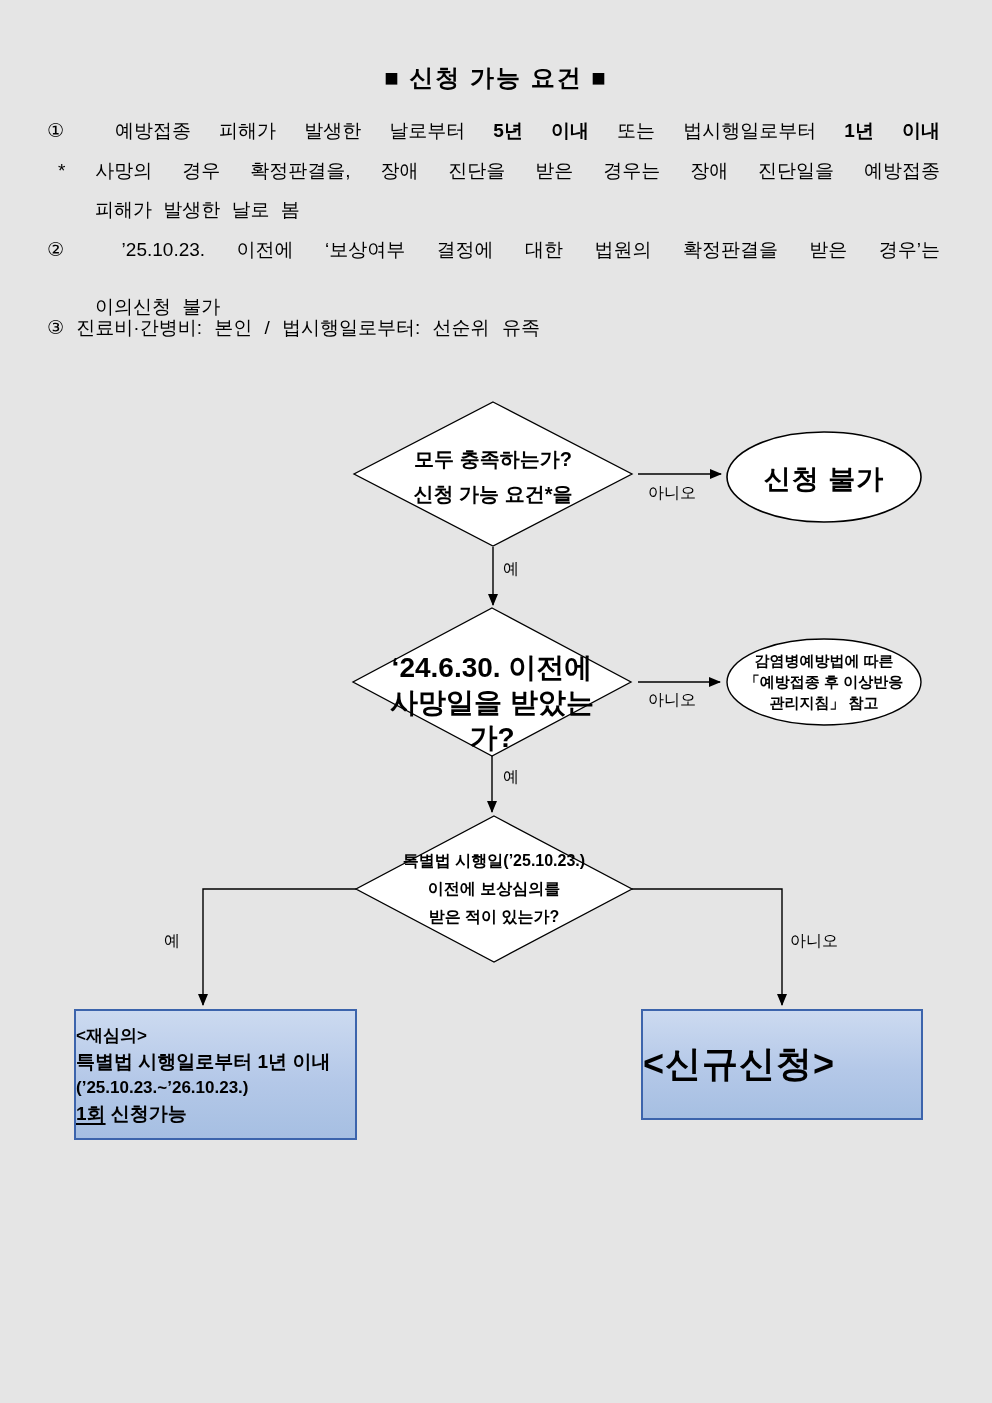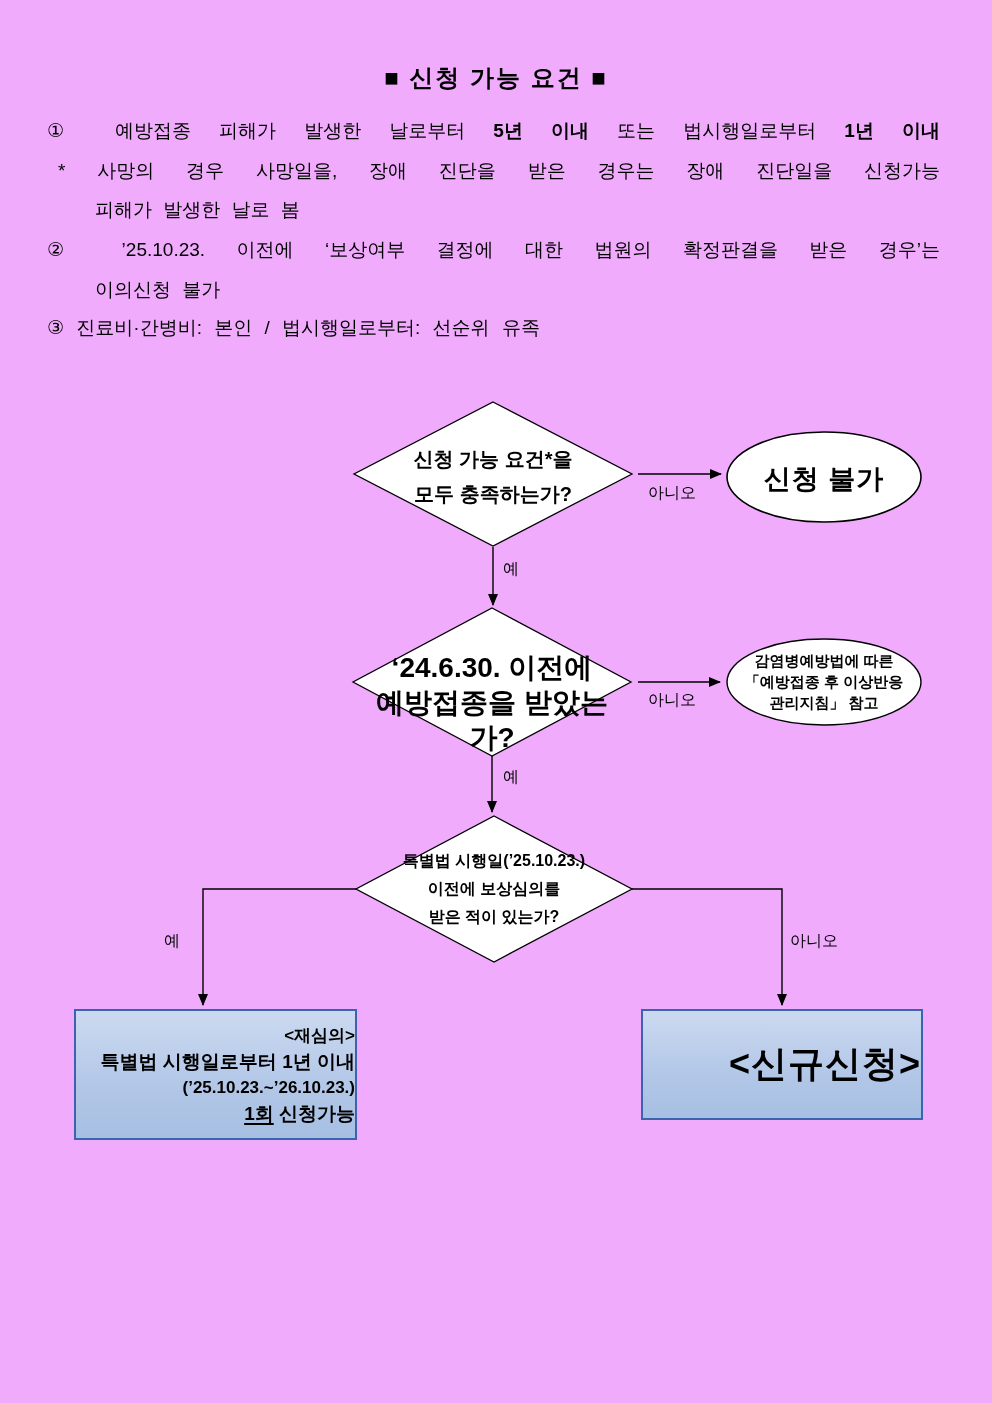"■ 신청 가능 요건 ■" .page { background: #f0abfc -> #e5e5e5 }
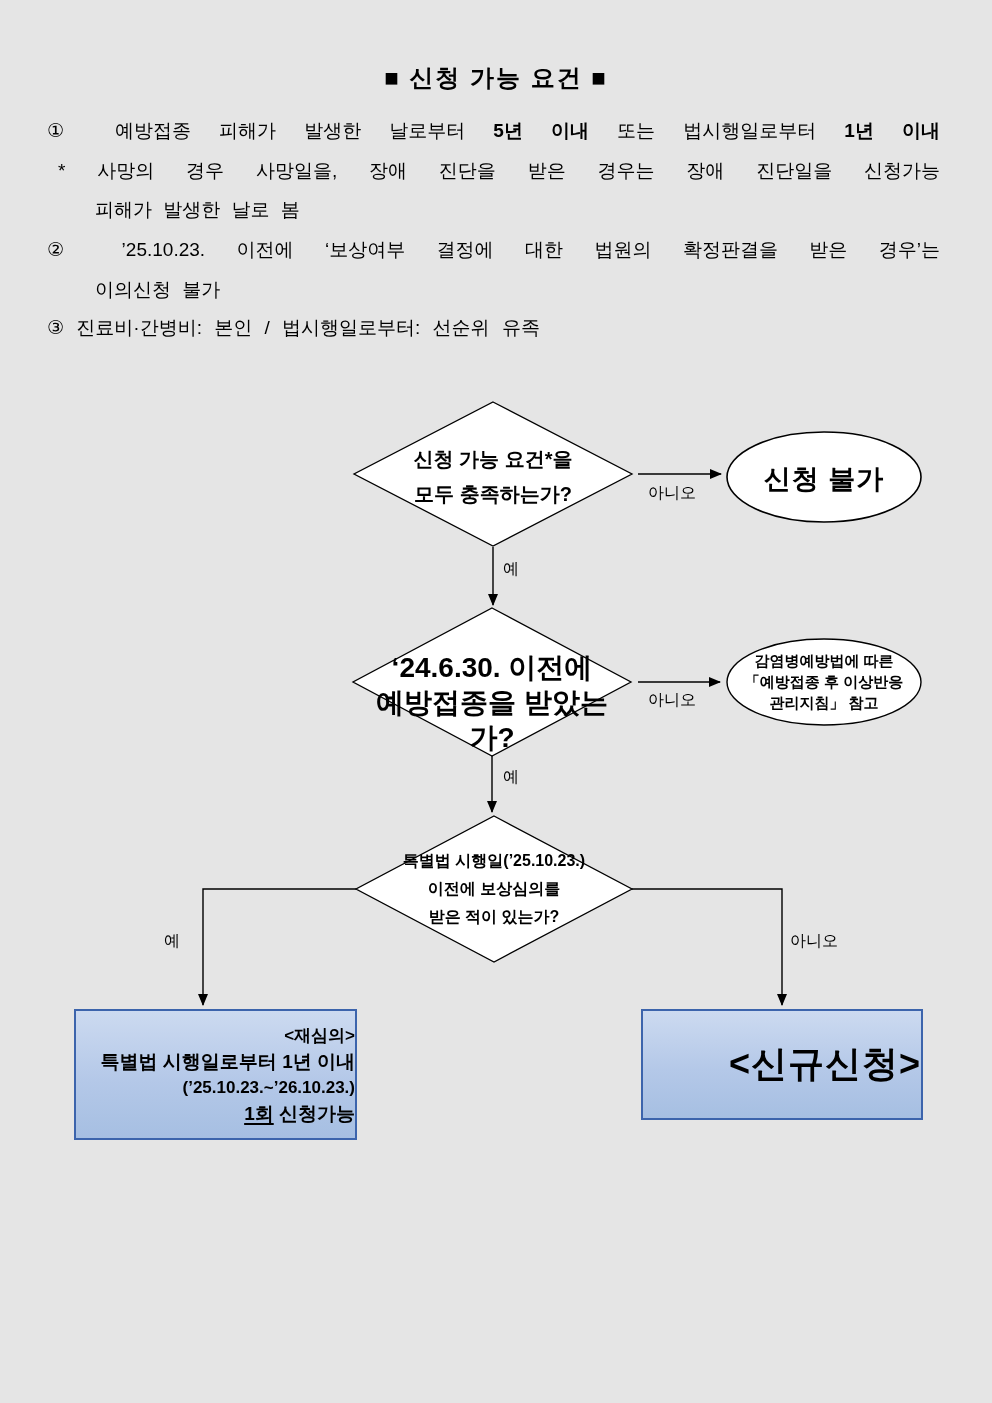"사망의 경우 사망일을, 장애 진단을" span { text: 사망일을, 장애 진단을 받은 경우는 장애 진단일을 신청가능 -> 확정판결을, 장애 진단을 받은 경우는 장애 진단일을 예방접종 }
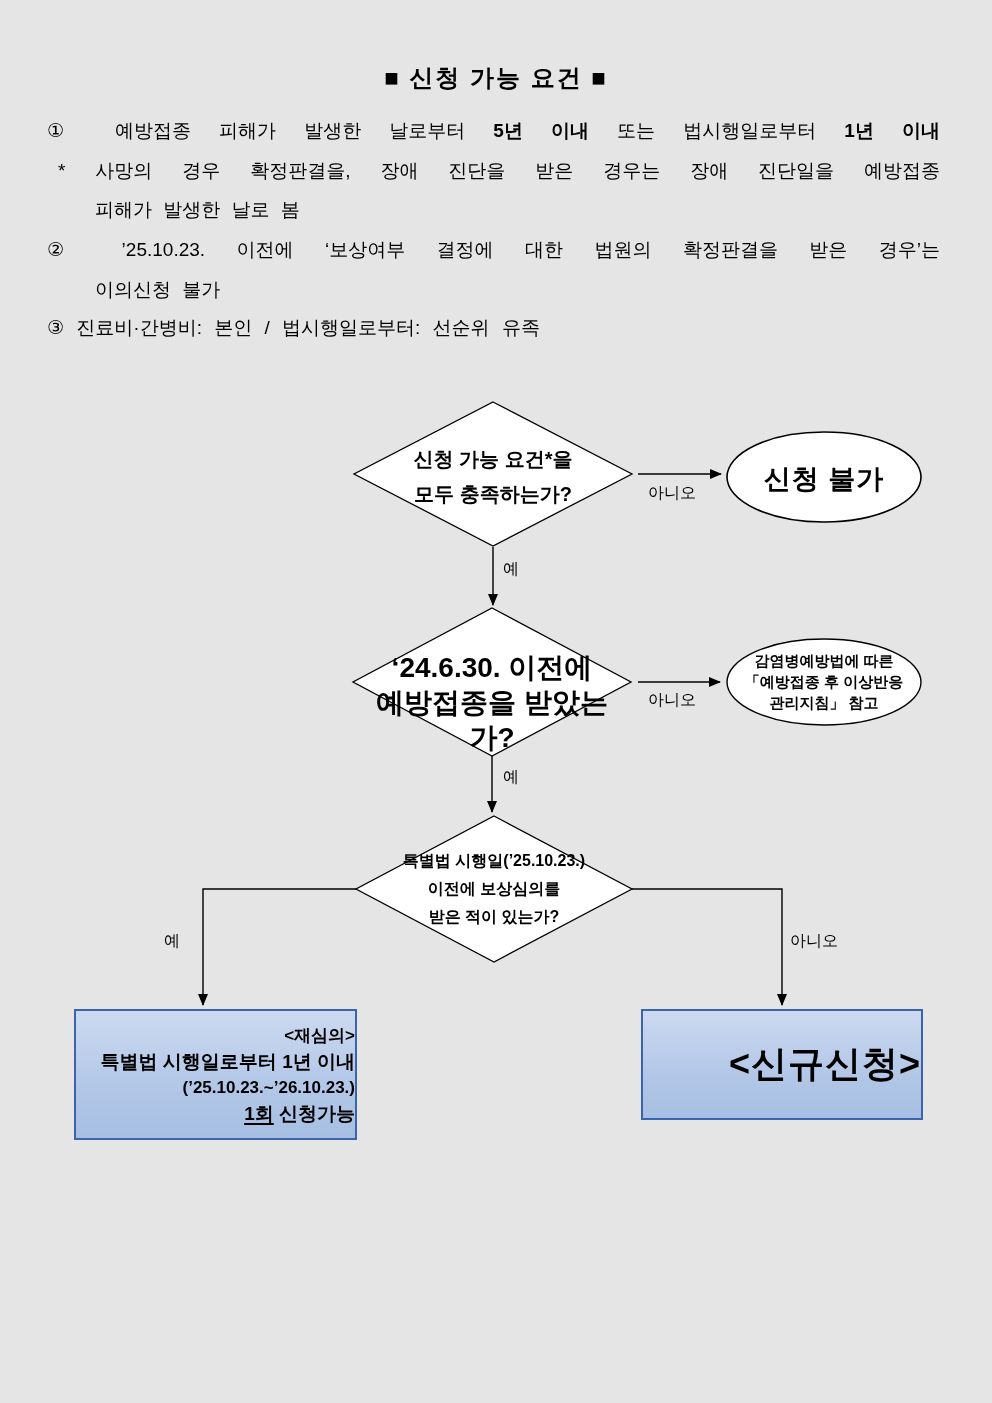"이의신청 불가" .l5 { top: 277px -> 294px }
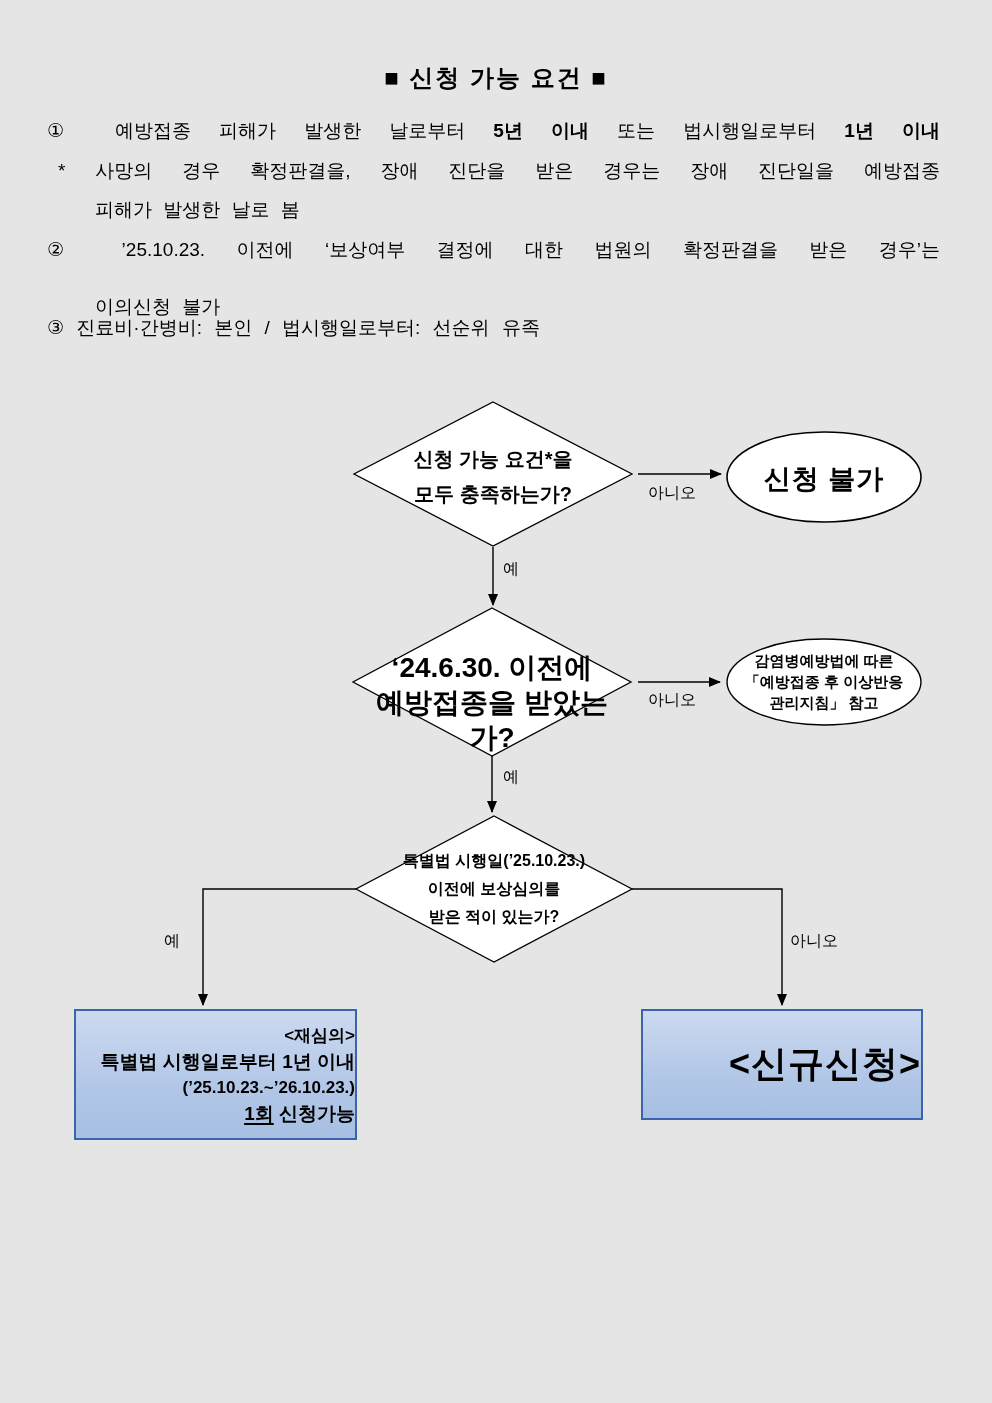"신청 가능 요건*을" div { order: before "모두 충족하는가?" -> after "모두 충족하는가?" }
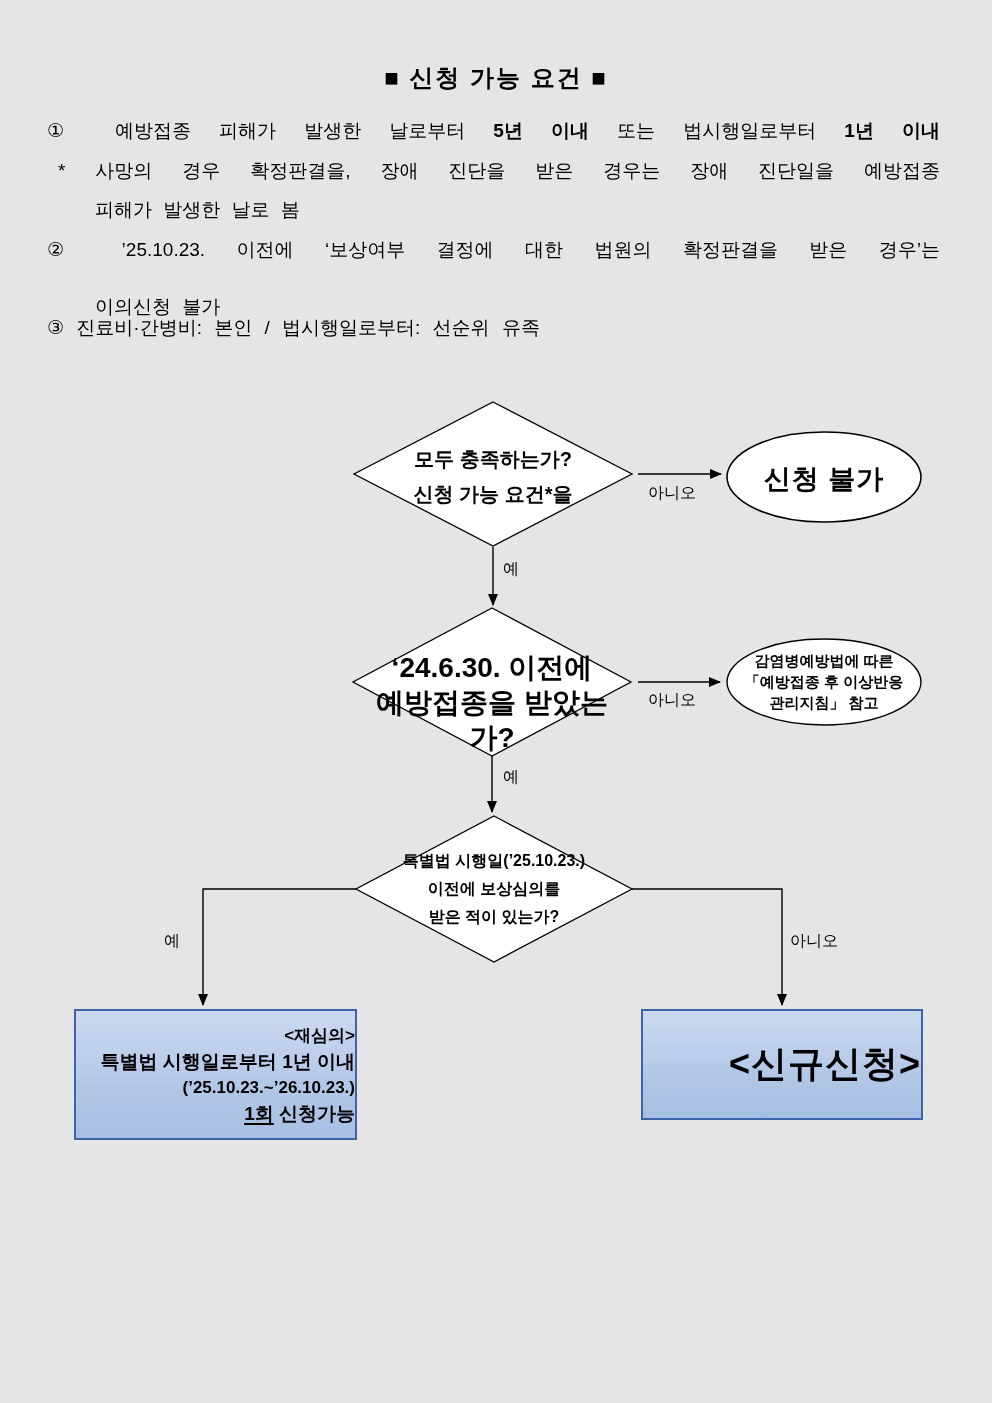"예방접종을 받았는가?" div { text: 예방접종을 -> 사망일을 }
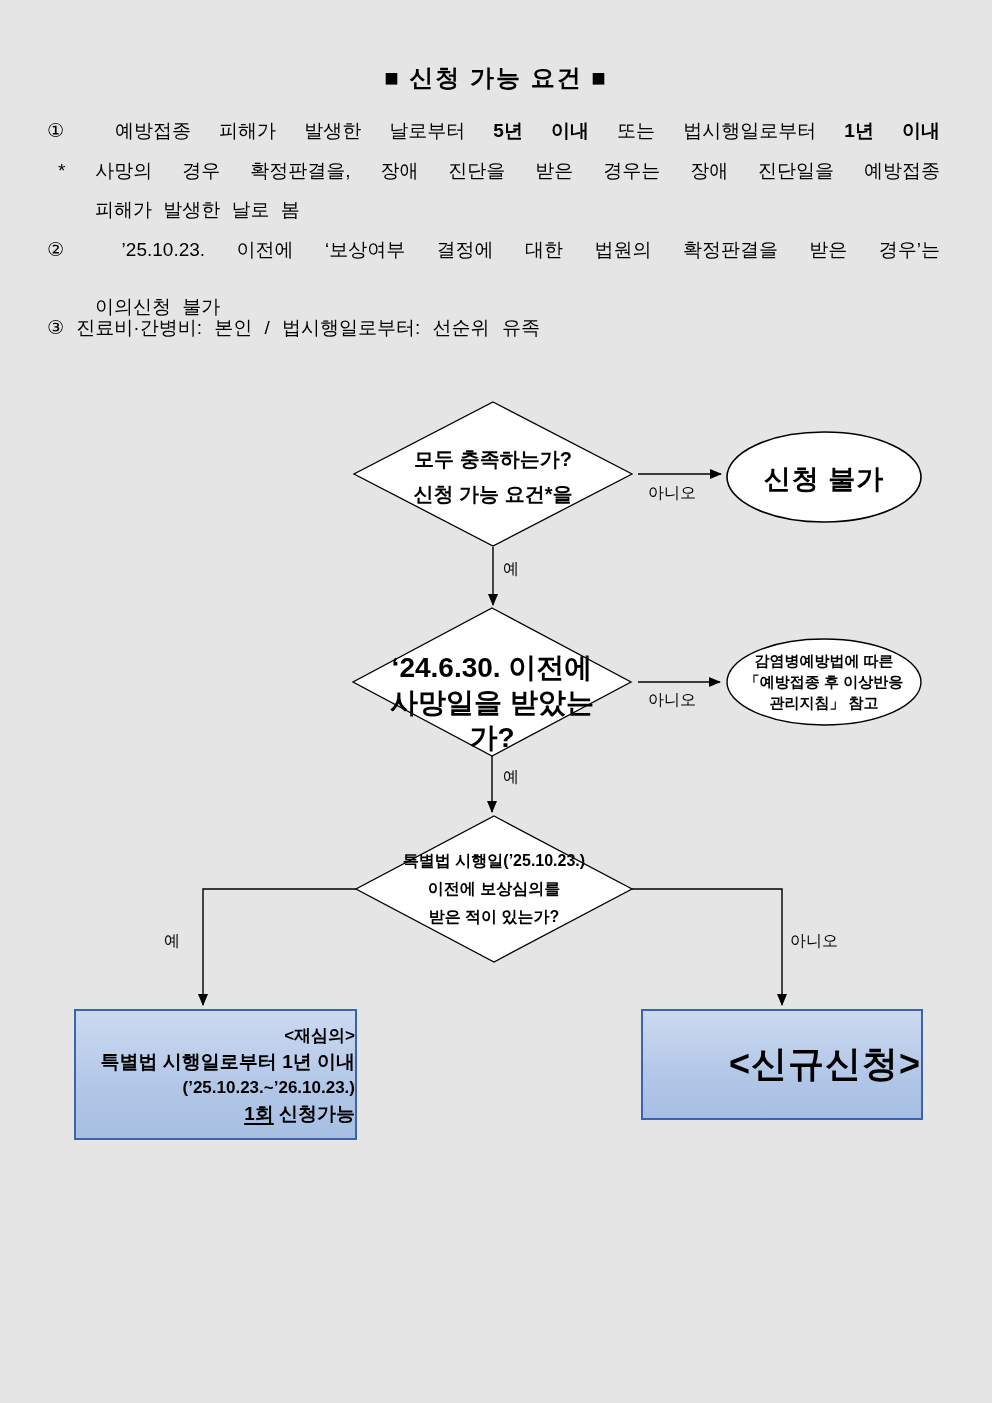"<재심의>" .result-box { align-items: flex-end -> flex-start }
